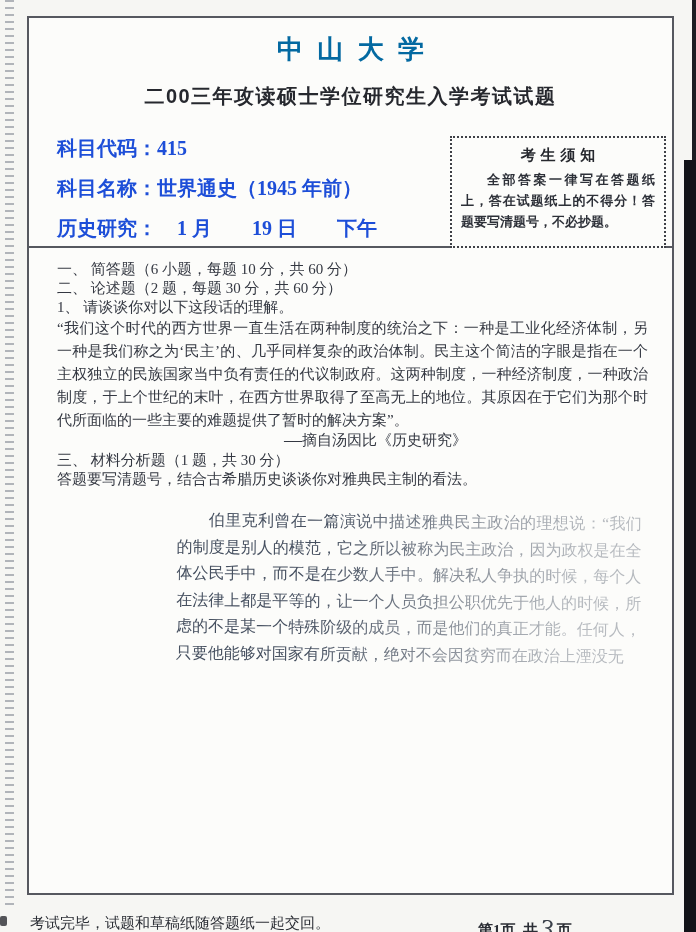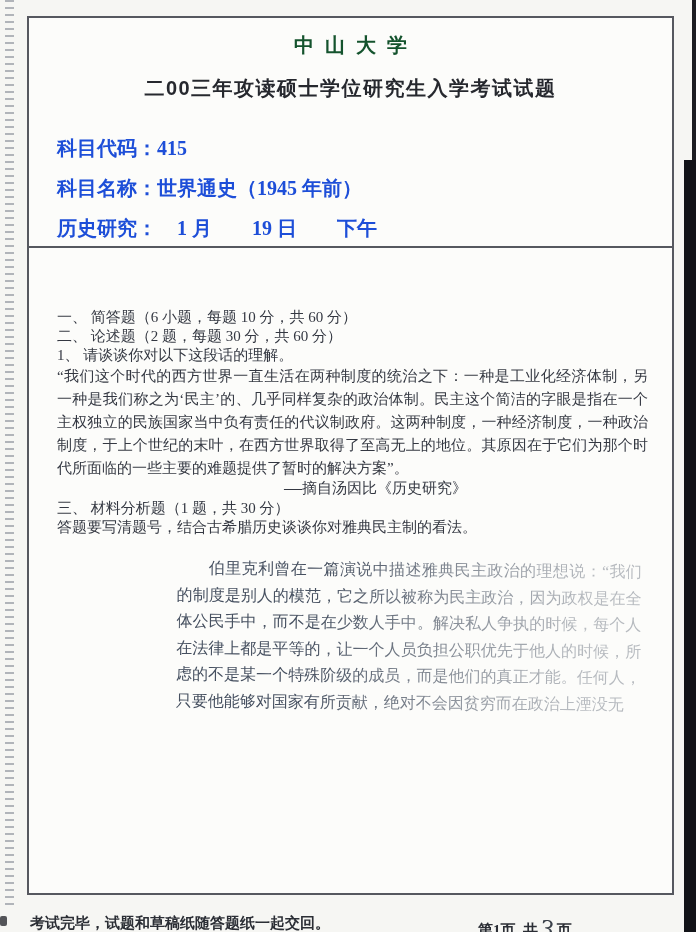"中山大学" .univ { color: #14532d -> #0369a1; font-size: 20px -> 26px }
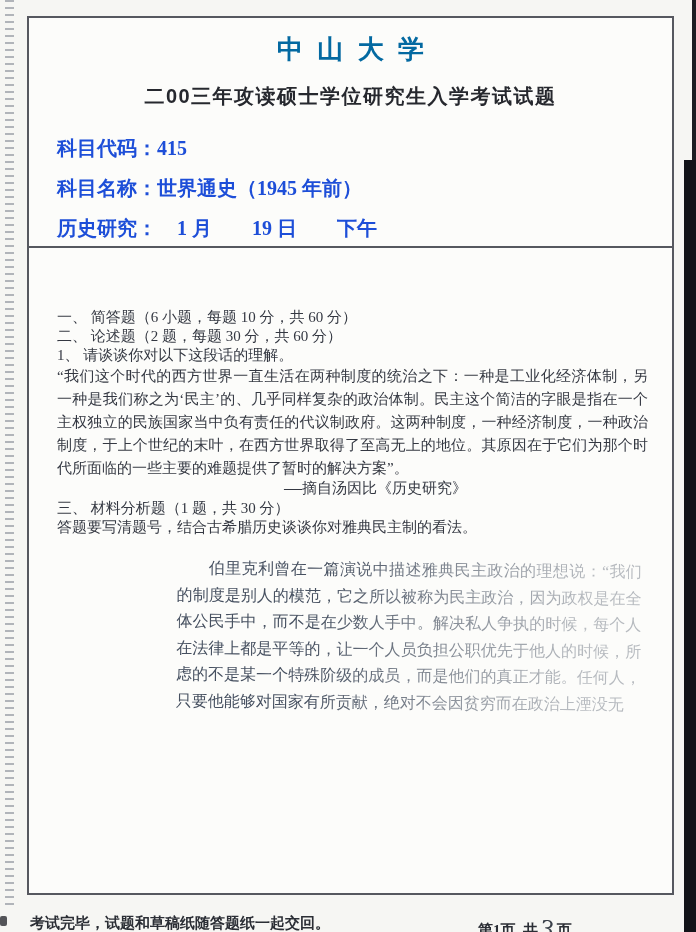"考生须知" div.notice { html: none -> <div> <p>考生须知</p> <p>全部答案一律写在答题纸上，答在试题纸上的不得分！答题要写清题号，不必抄题。</p> </div> }
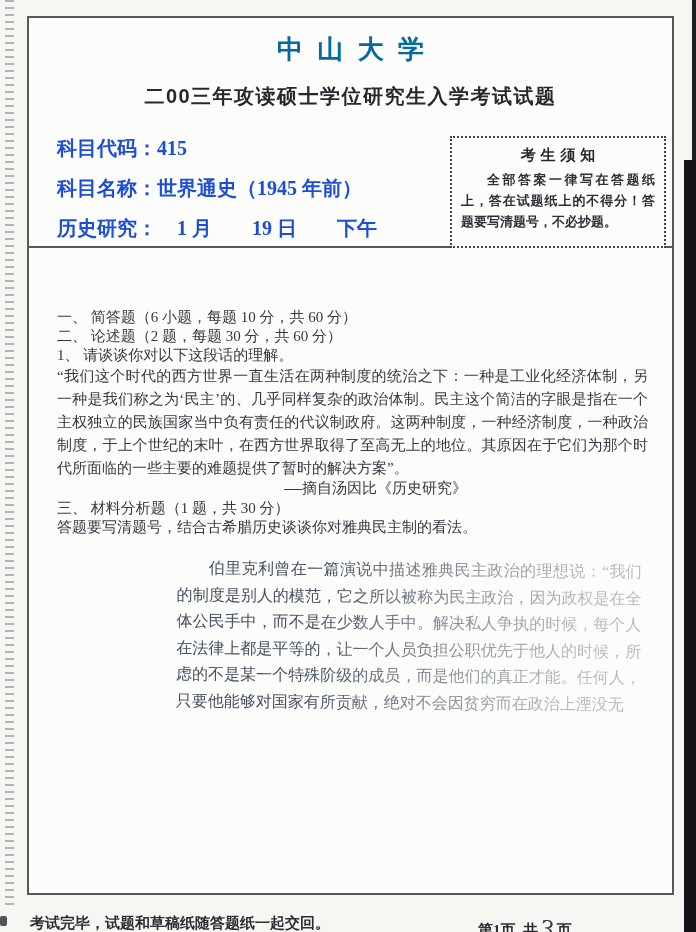"一、 简答题（6 小题，每题 10 分，共" .content { margin-top: 48px -> none }
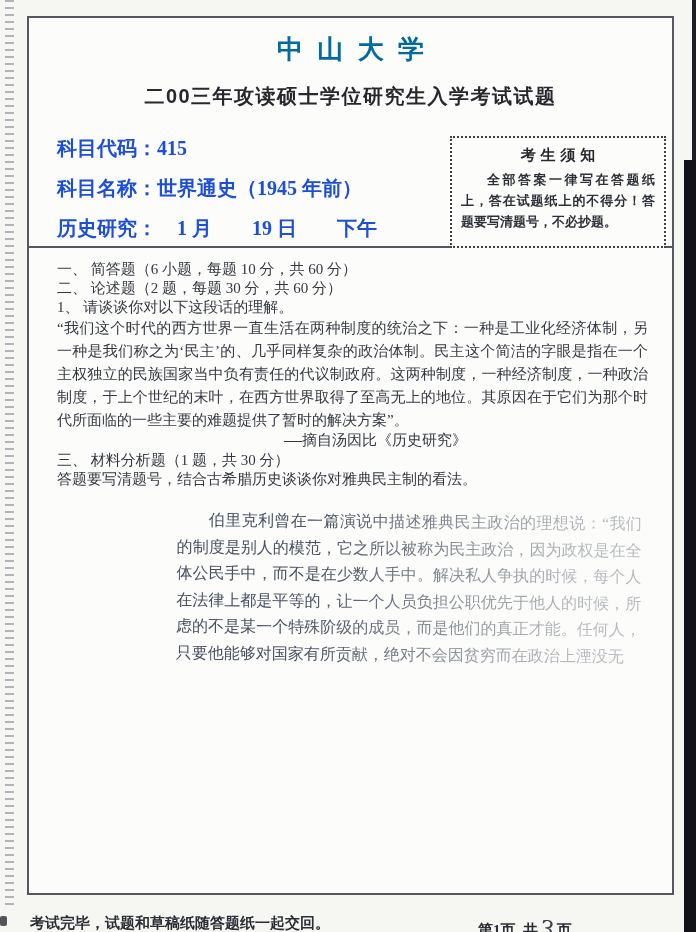"考试完毕，试题和草稿纸随答题纸一起交回。" .footer-left { font-weight: 700 -> 400 }
